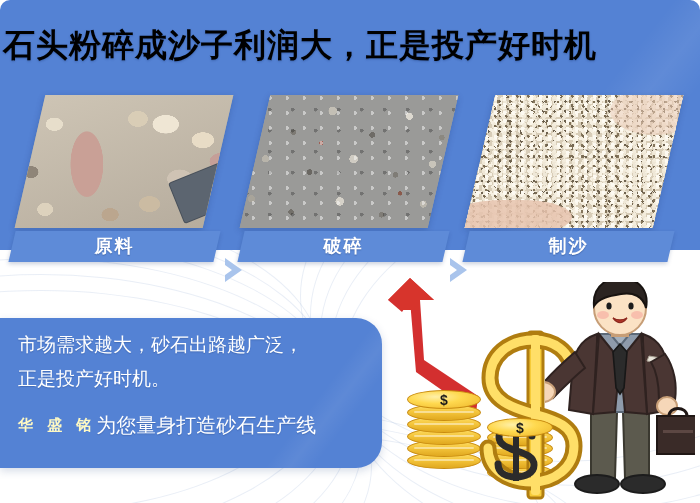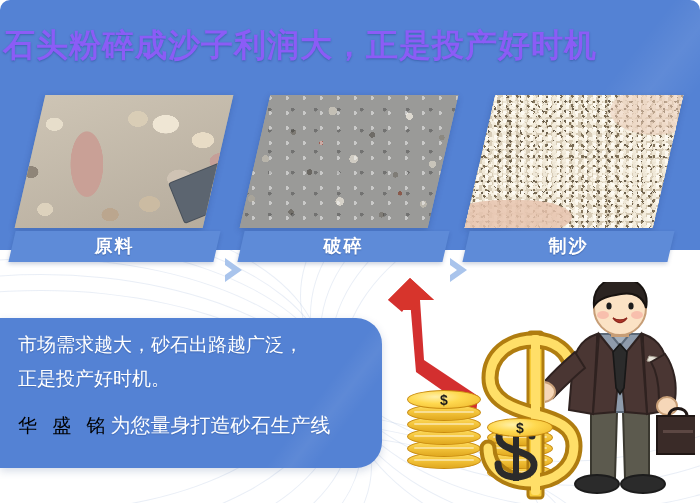"石头粉碎成沙子利润大，正是投产好时机" .title { color: #8b5cf6 -> #000000 }
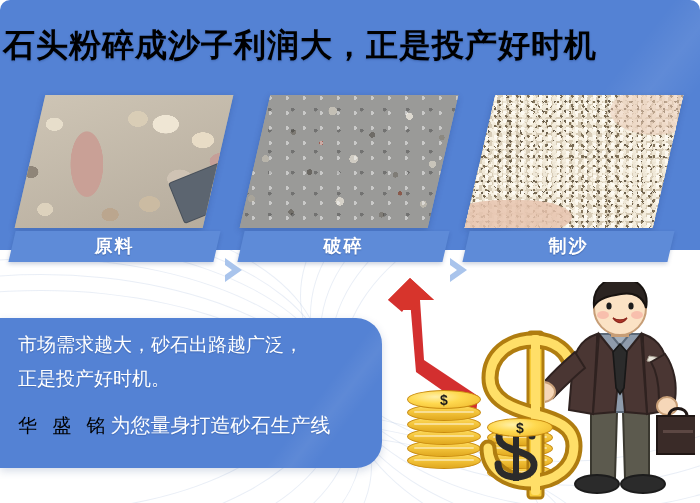"华 盛 铭" .brand-name { color: #000000 -> #fef9c3; font-size: 19px -> 15px; font-weight: normal -> bold }
